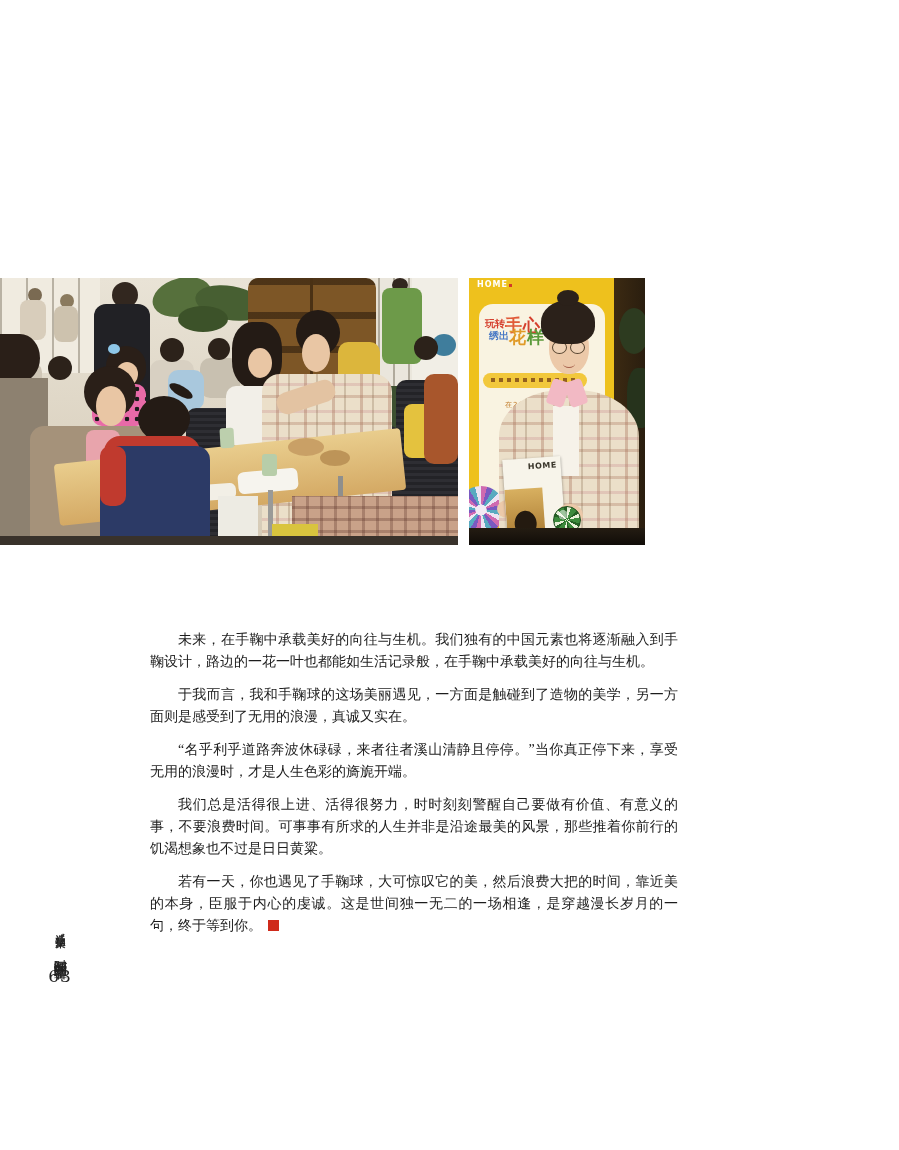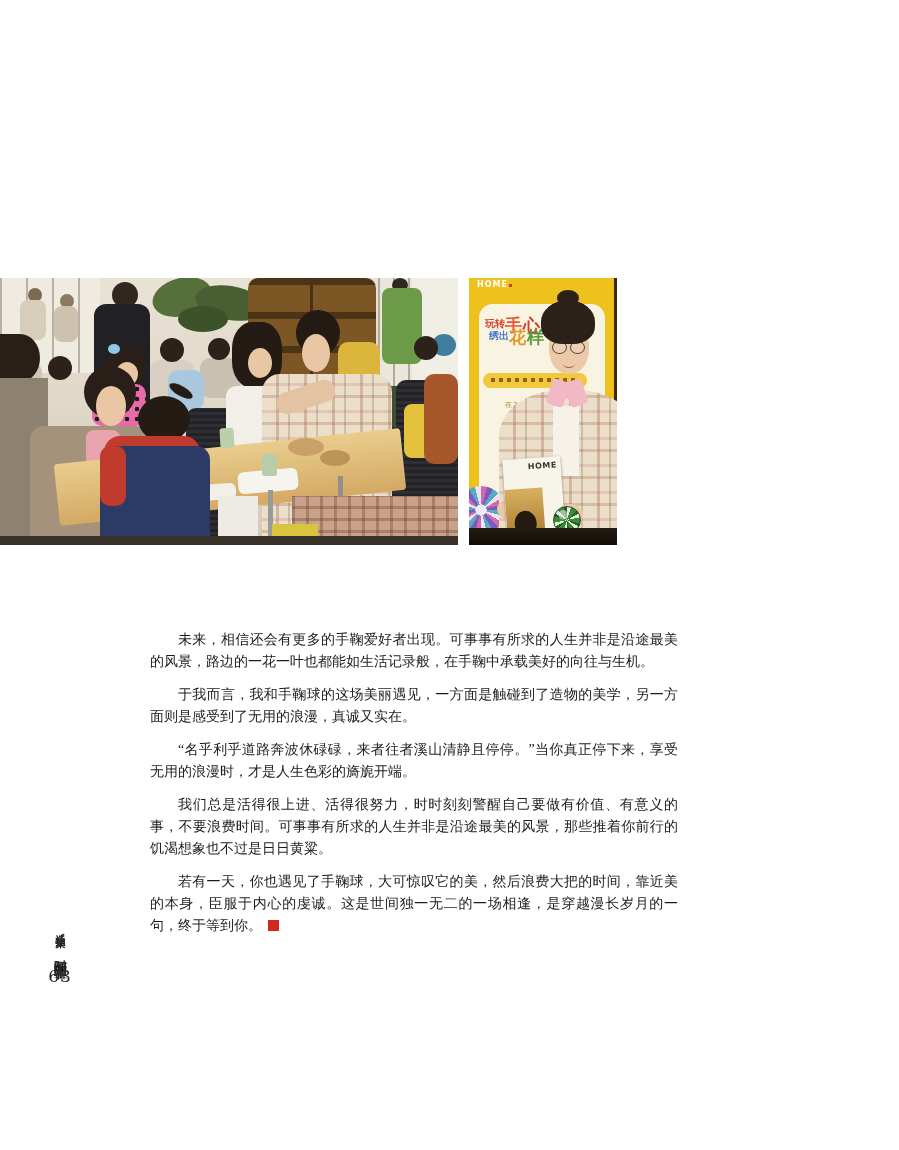"HOME" .photo-portrait { width: 148px -> 176px }
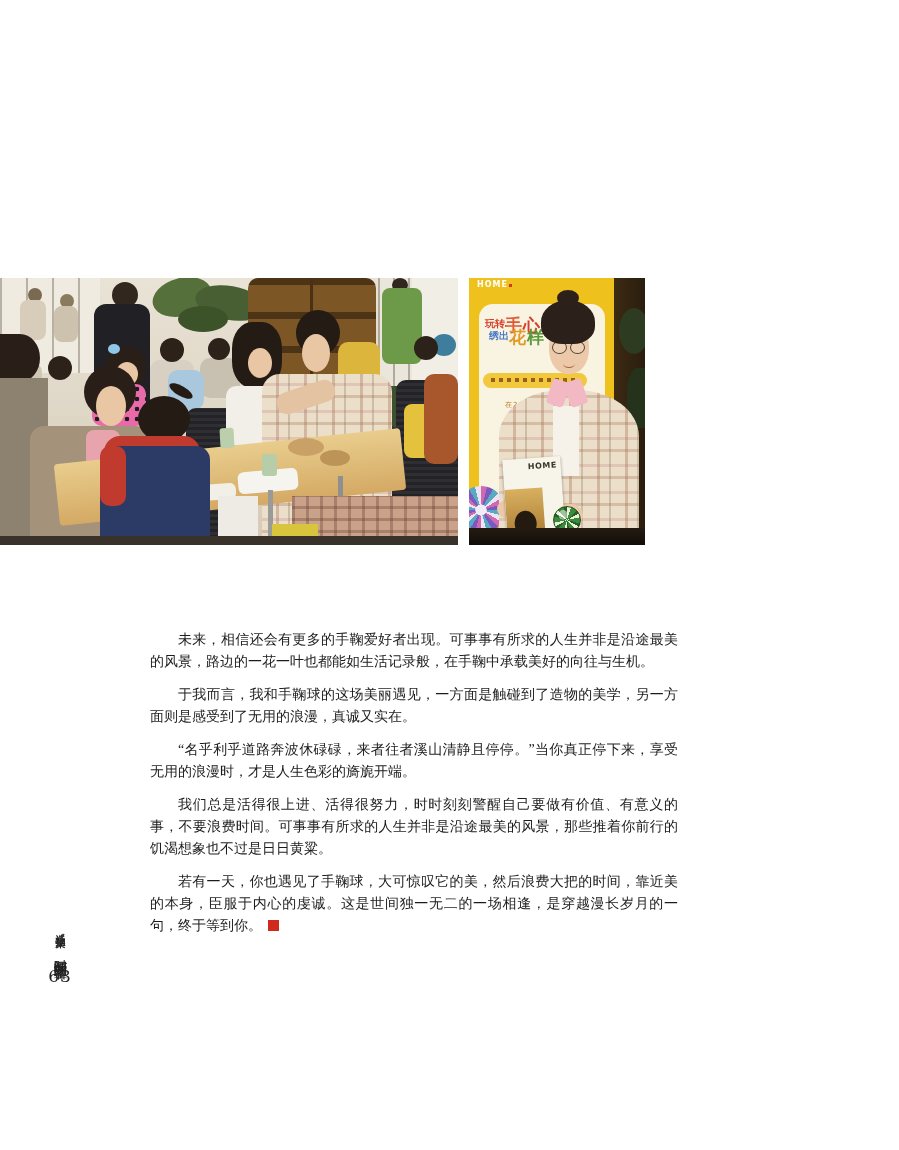"未来，相信还会有更多的手鞠爱好者出现。可事事有所求的人生并非是沿途最美的风景，路" p.para { text: 相信还会有更多的手鞠爱好者出现。可事事有所求的人生并非是沿途最美的风景 -> 在手鞠中承载美好的向往与生机。我们独有的中国元素也将逐渐融入到手鞠设计 }
